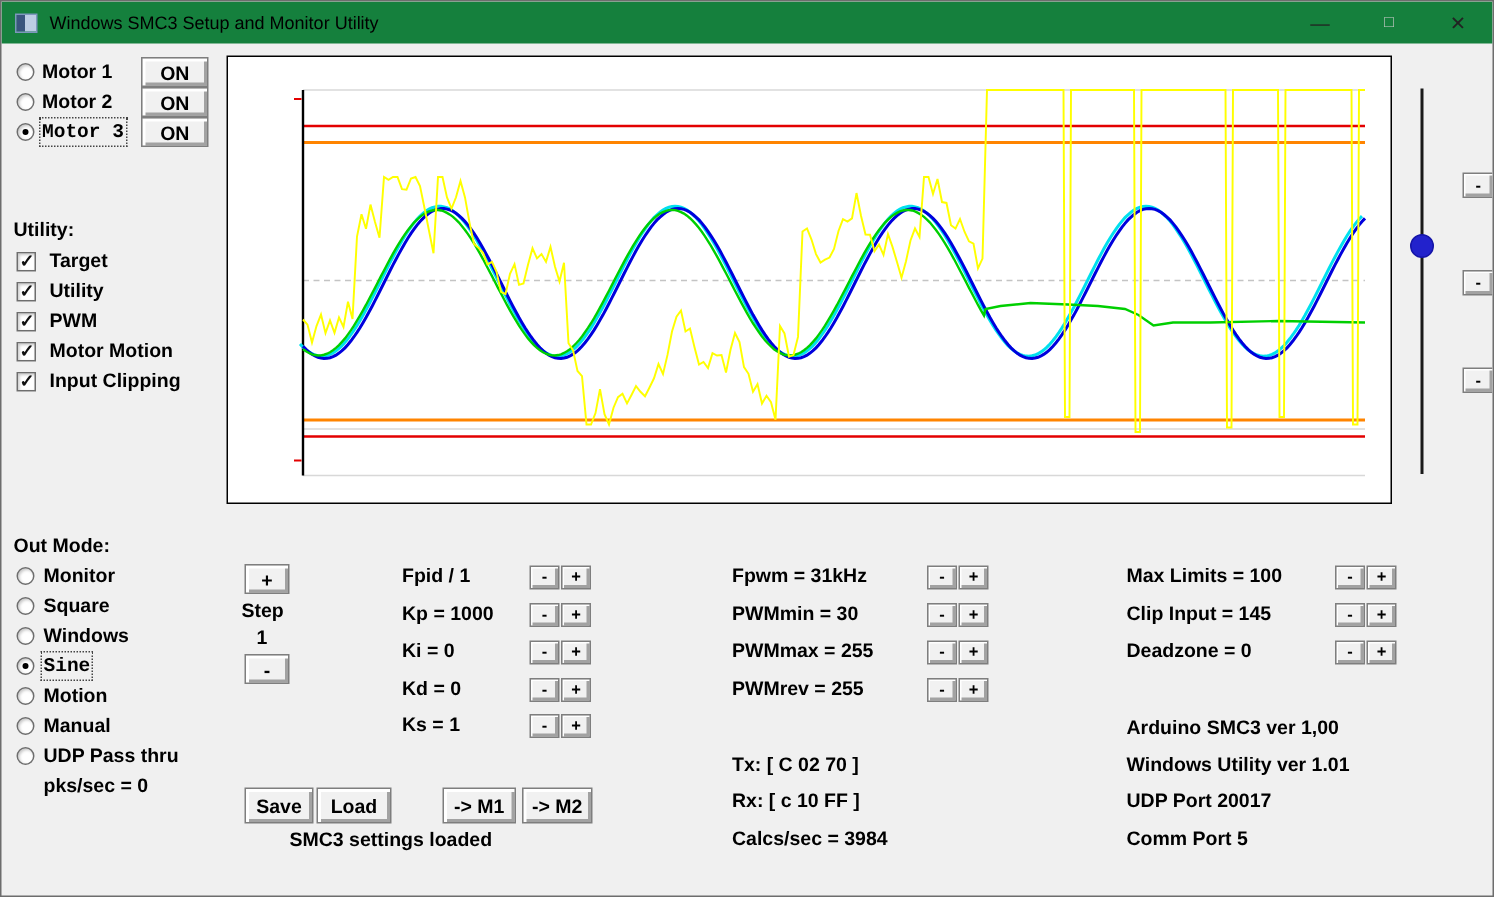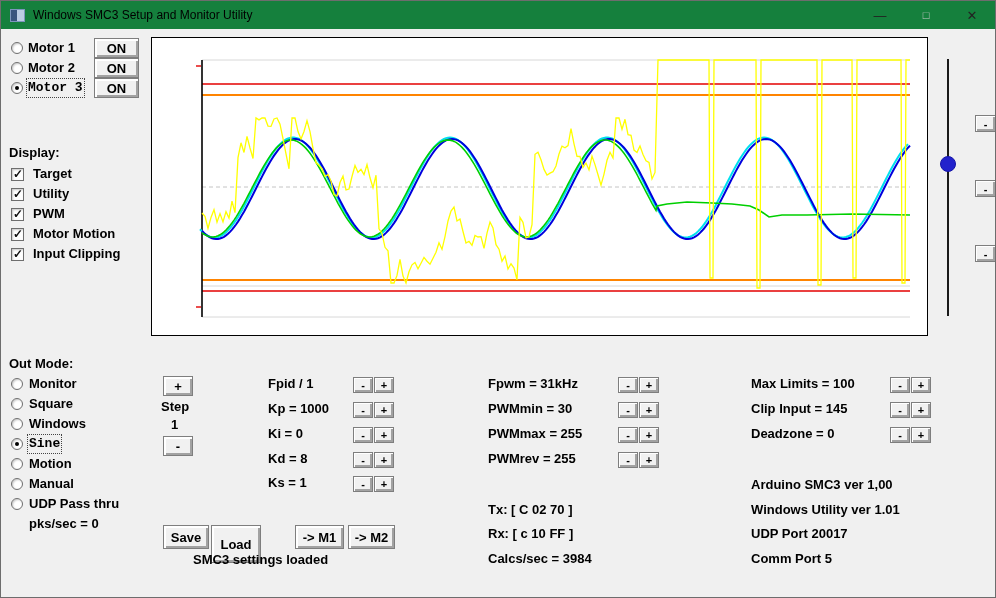"Display:" span.lbl { text: Display -> Utility }
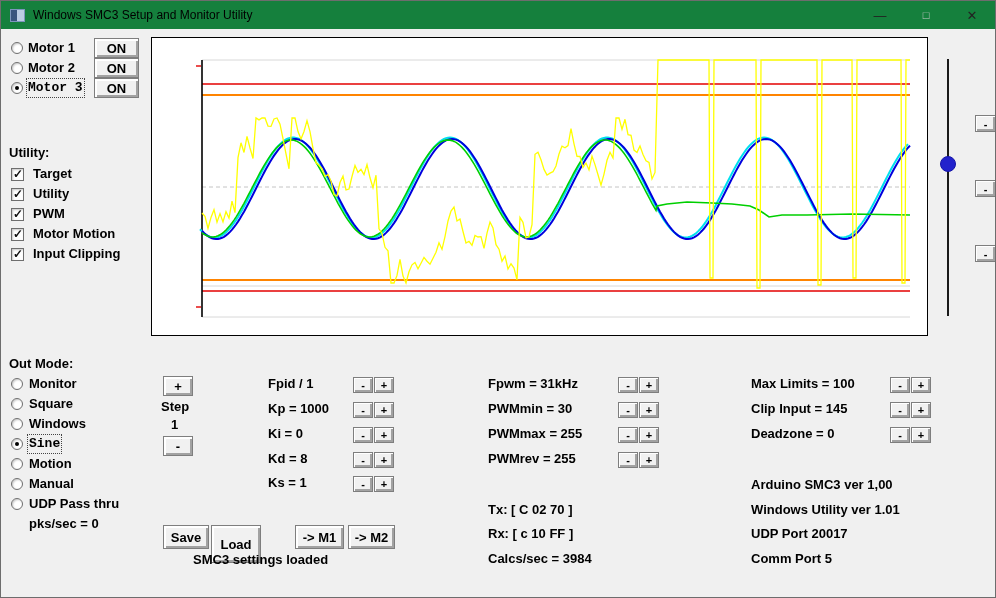"Kd = 8" span.lbl { text: 8 -> 0 }
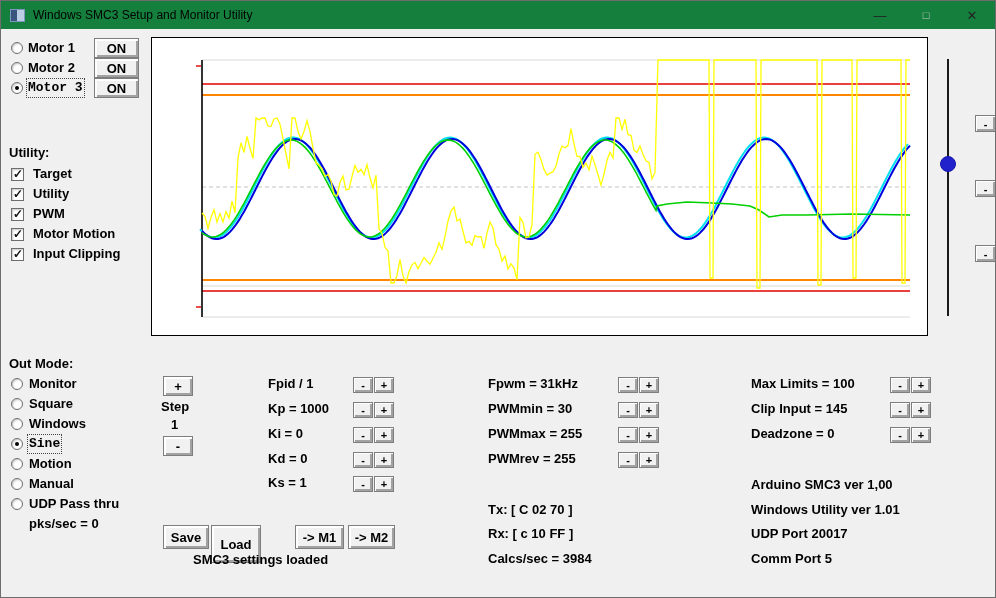"Load" button.b3 { height: 38px -> 24px }
